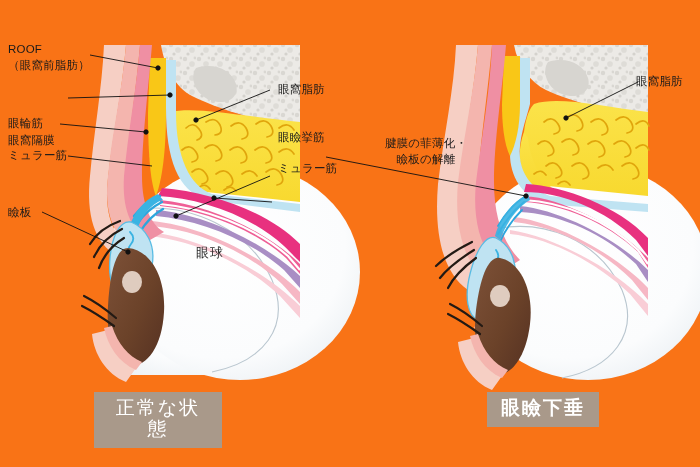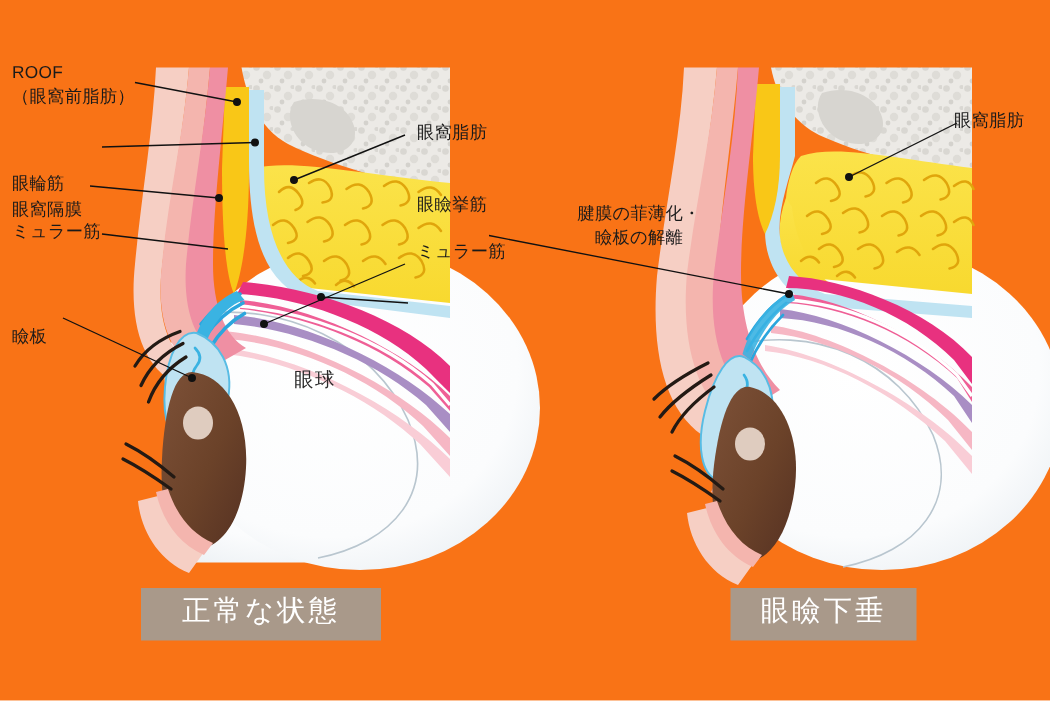"瞼板" div.lbl { margin-top: 13px -> none }
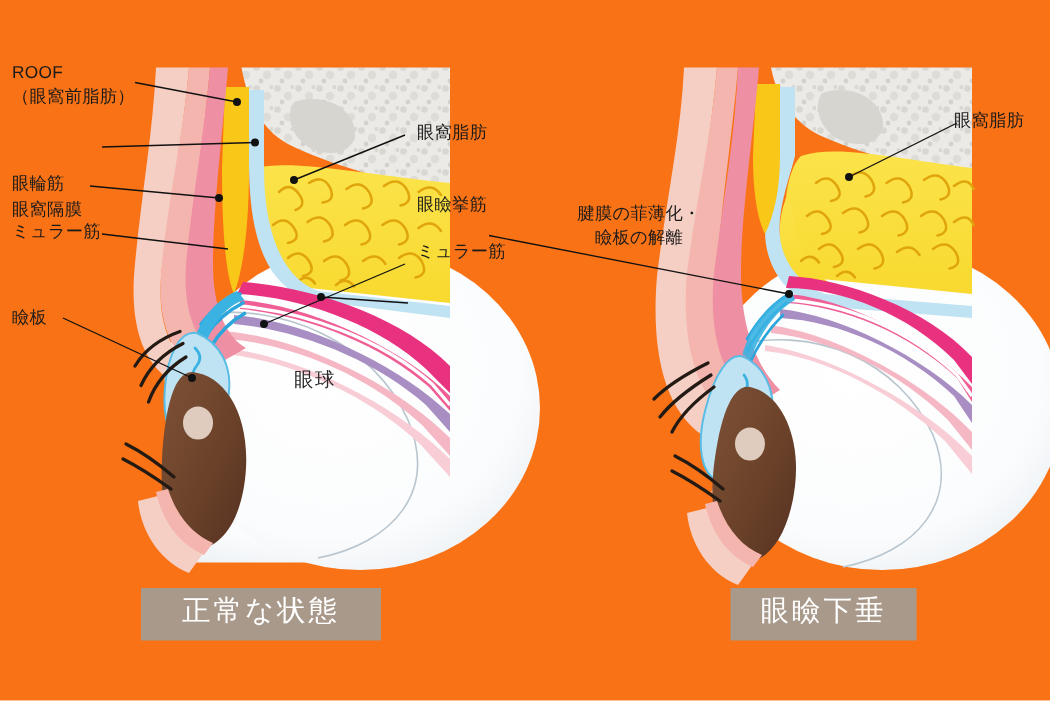"正常な状態" div.caption-box { width: 160px -> 128px }
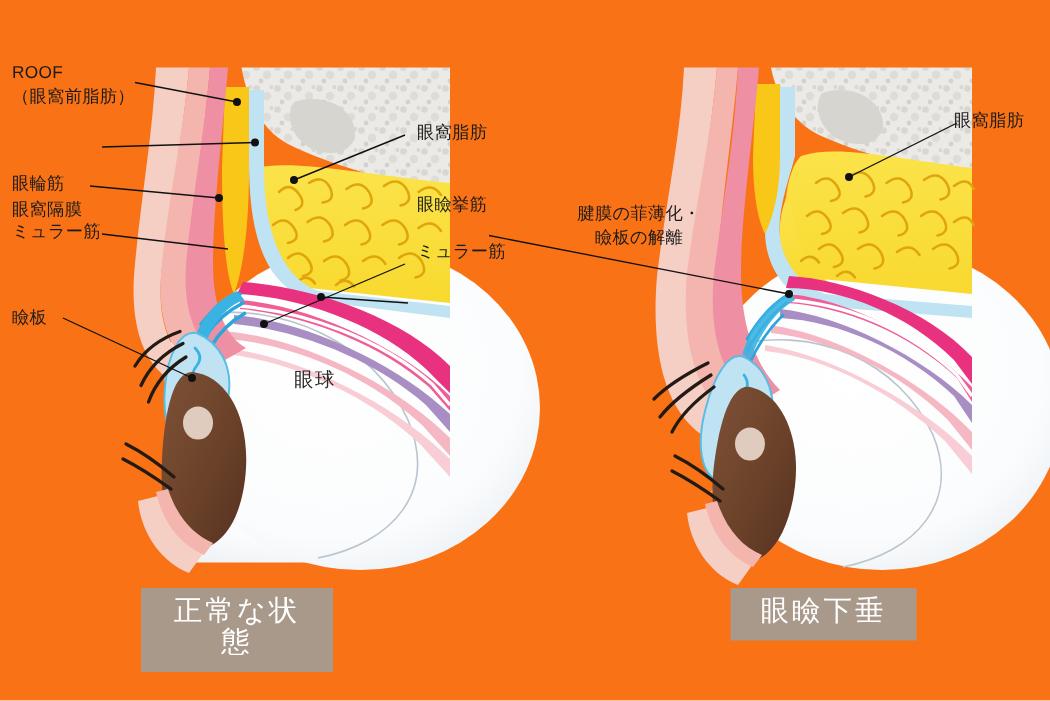"眼瞼下垂" div.caption-box { font-weight: none -> bold; width: 124px -> 112px }
